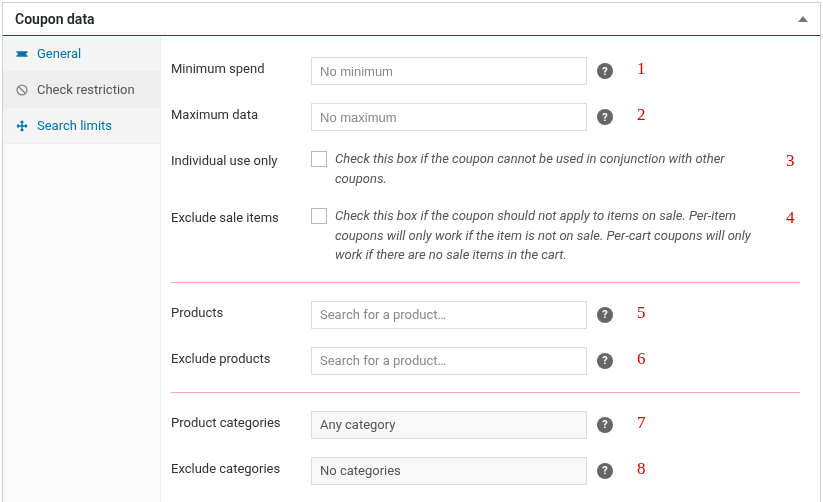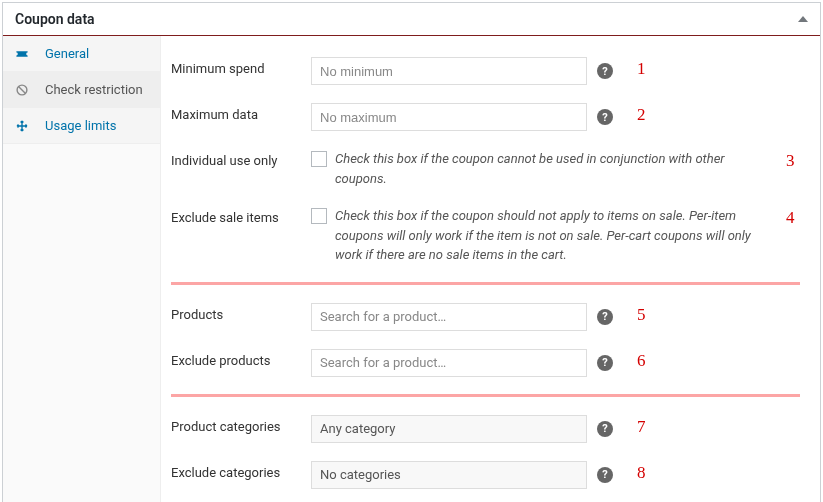"General" .tab { gap: 16px -> 8px }
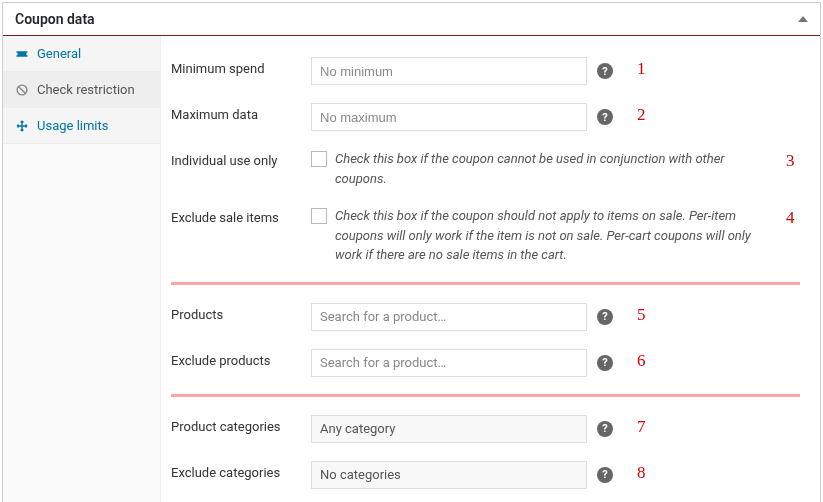"Usage limits" span { text: Usage -> Search }
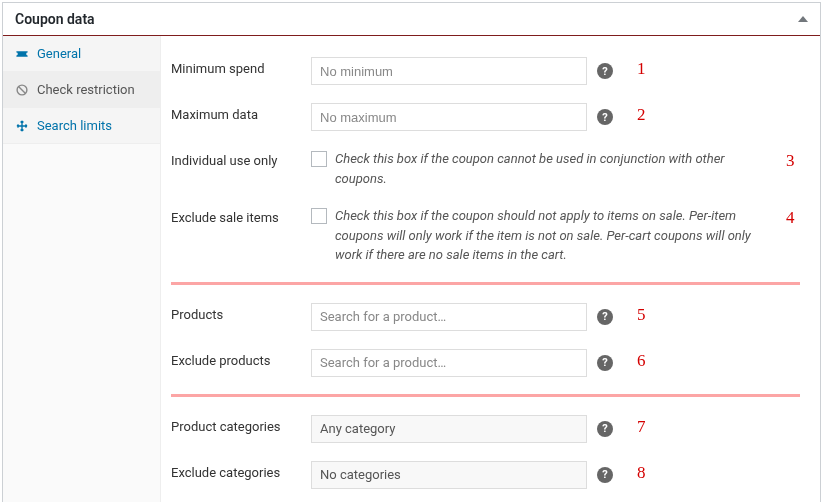"Products" .form-row.sep { border-top: 3px solid #fca5a5 -> 1px solid #fca5a5 }
